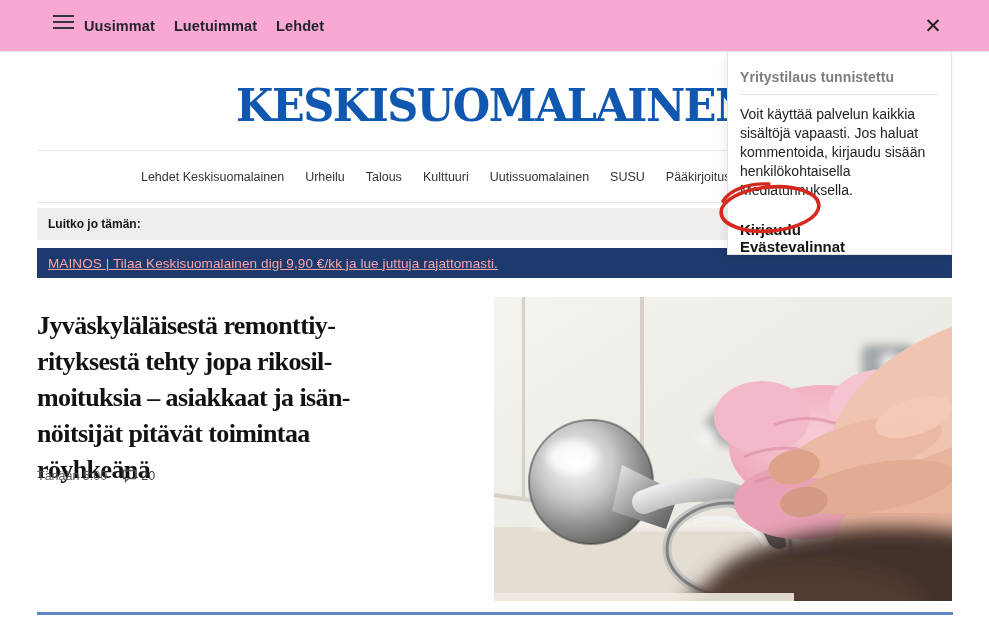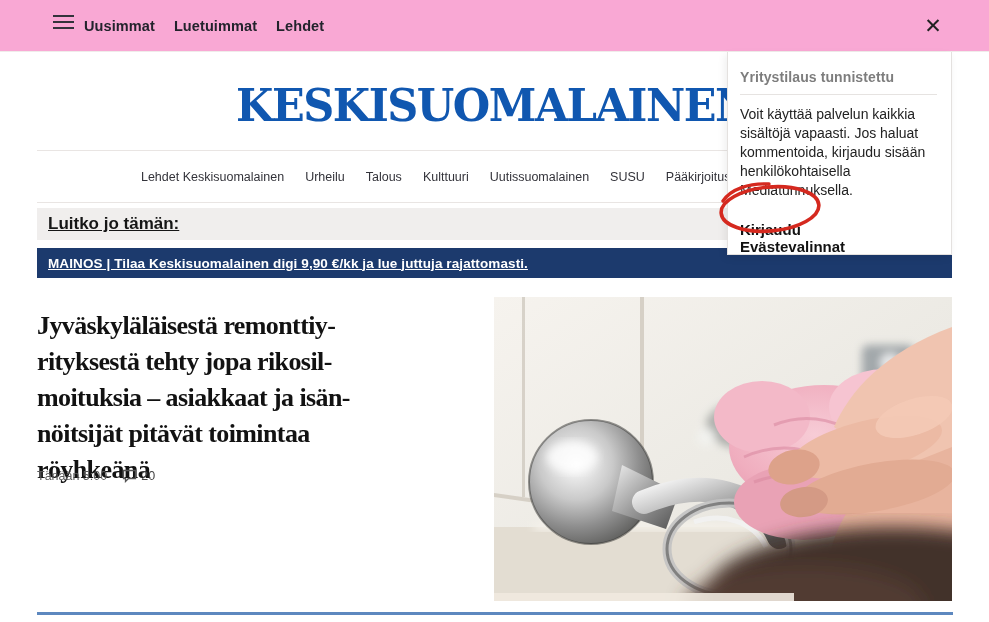"Luitko jo tämän:" .teaser b { font-size: 17px -> 12px; text-decoration: underline -> none }
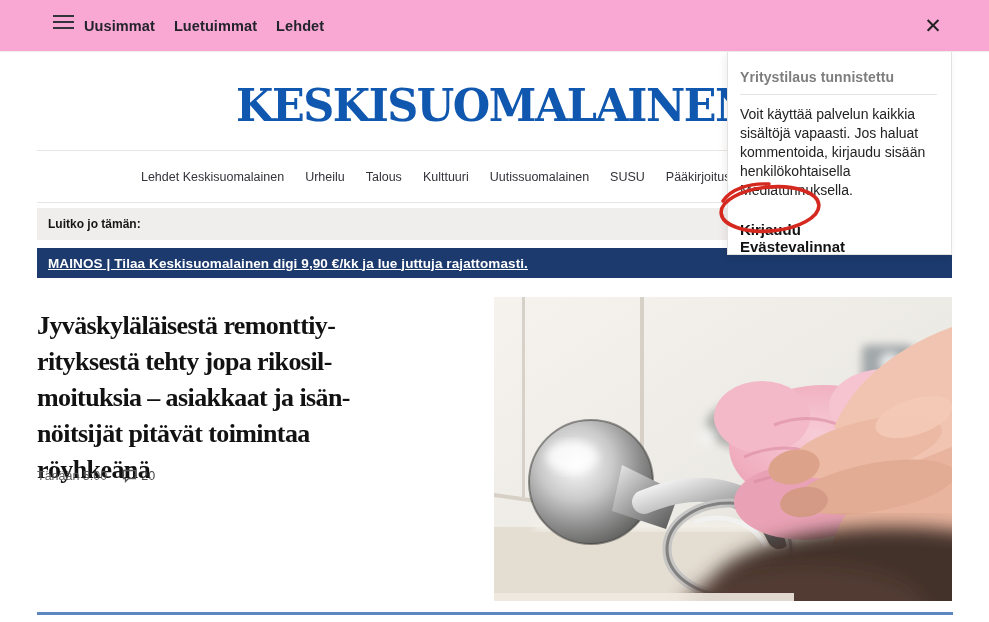"MAINOS | Tilaa Keskisuomalainen digi" .adbanner span { color: #ffffff -> #fca5a5; font-weight: bold -> normal }
